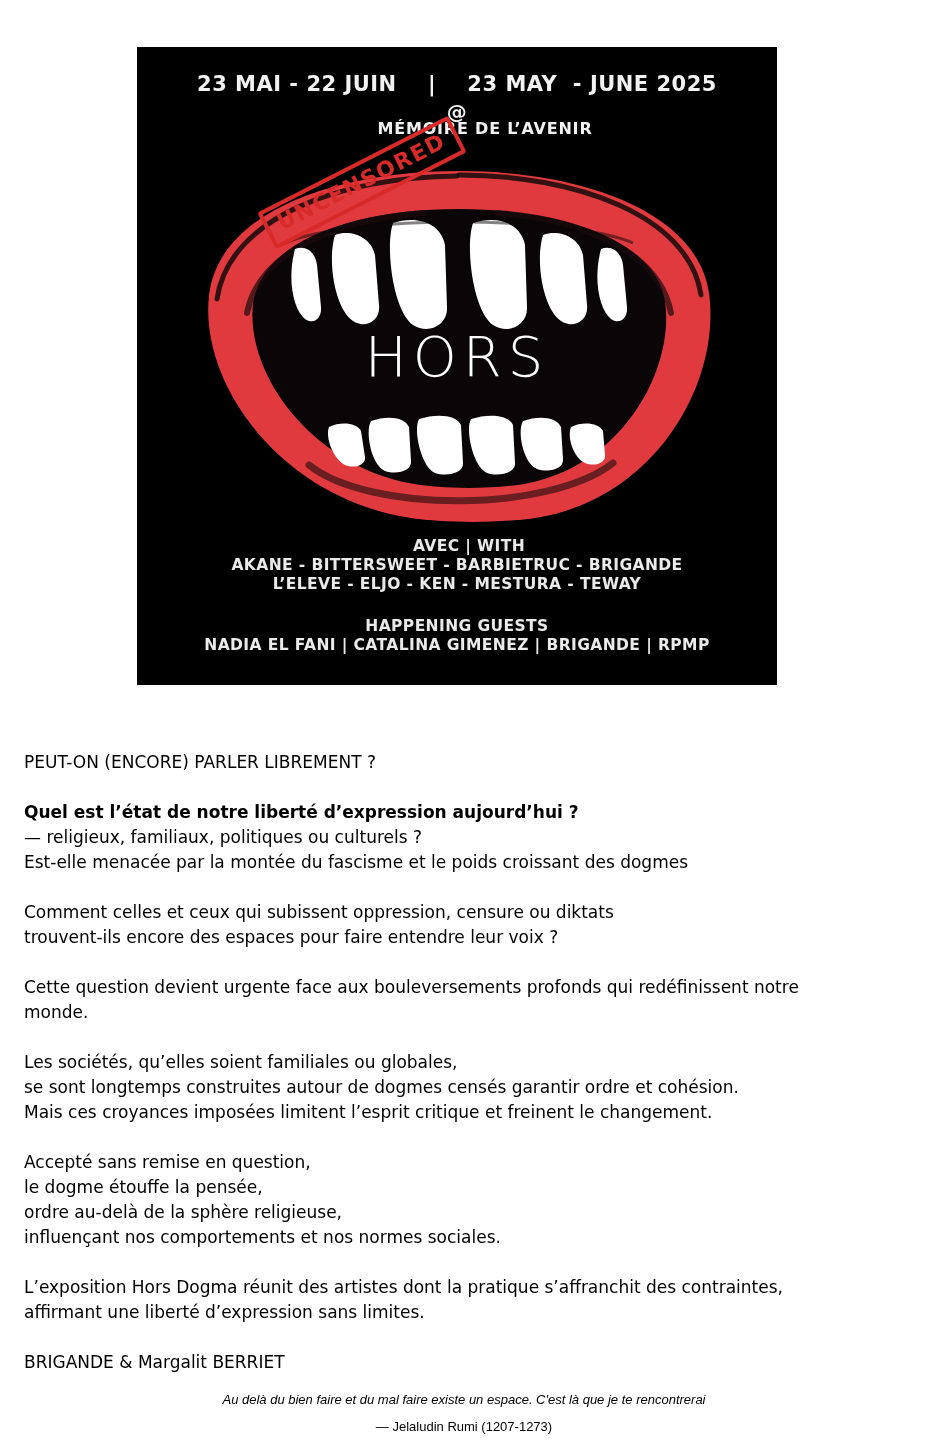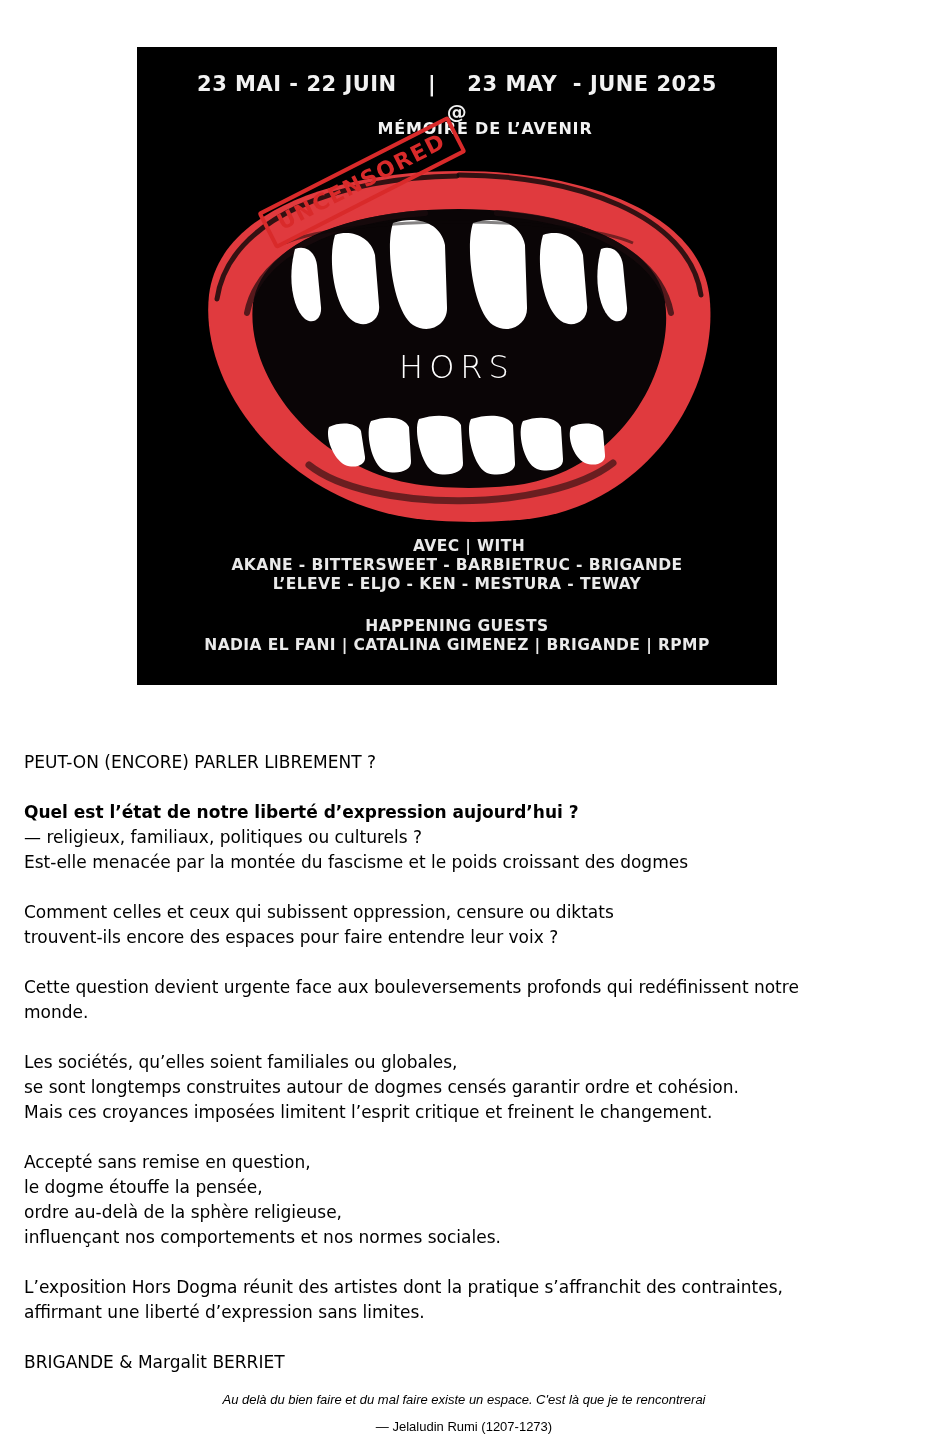"HORS" .wm-hors { font-size: 32px -> 56px; top: 304px -> 282px }
